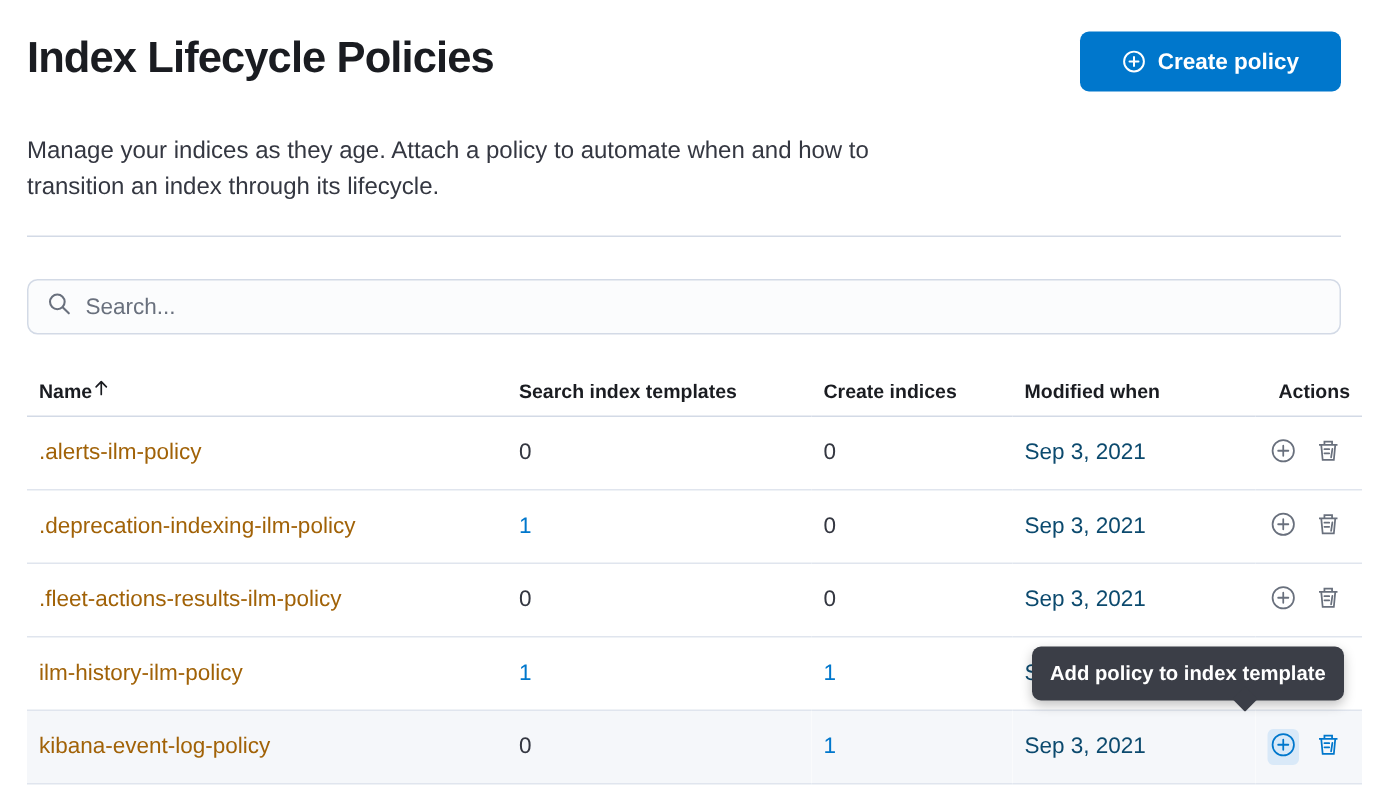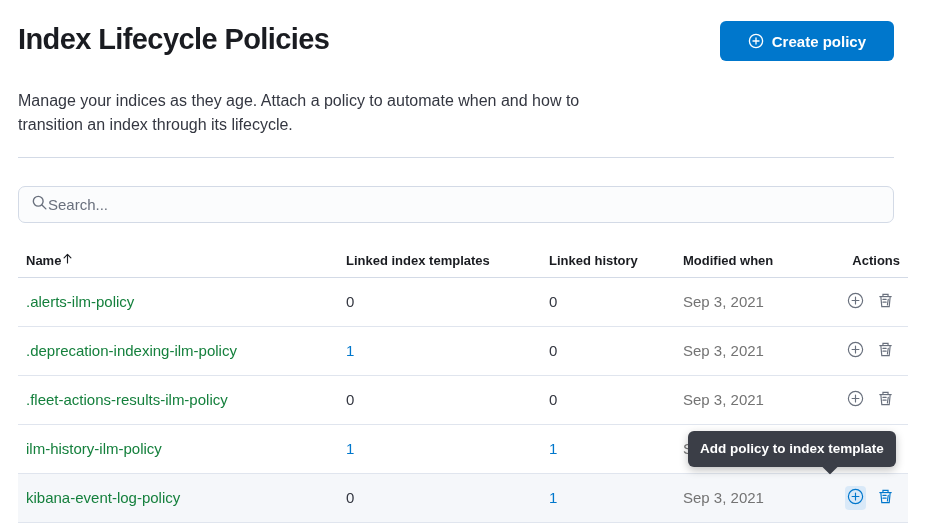"Search..." .search-box { gap: none -> 9px }
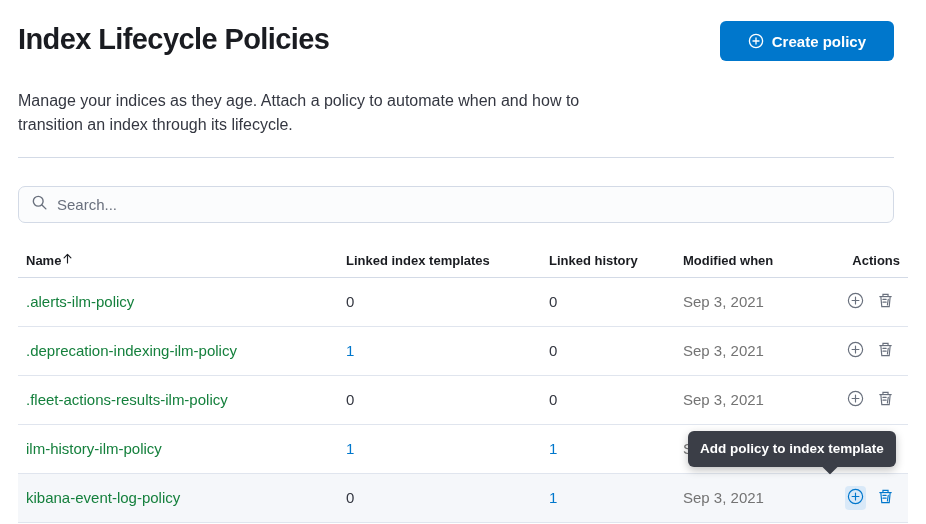"Linked index templates" th { text: Linked -> Search }
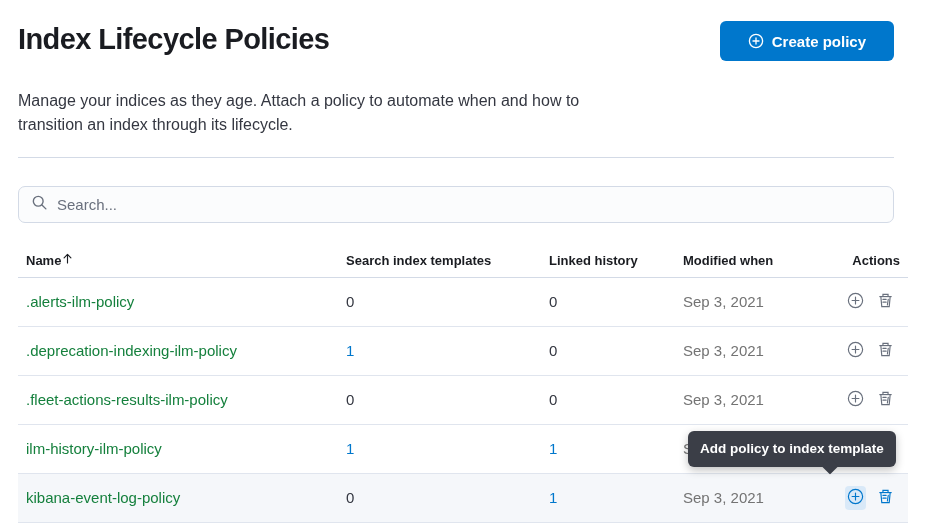"Linked history" th { text: Linked history -> Create indices }
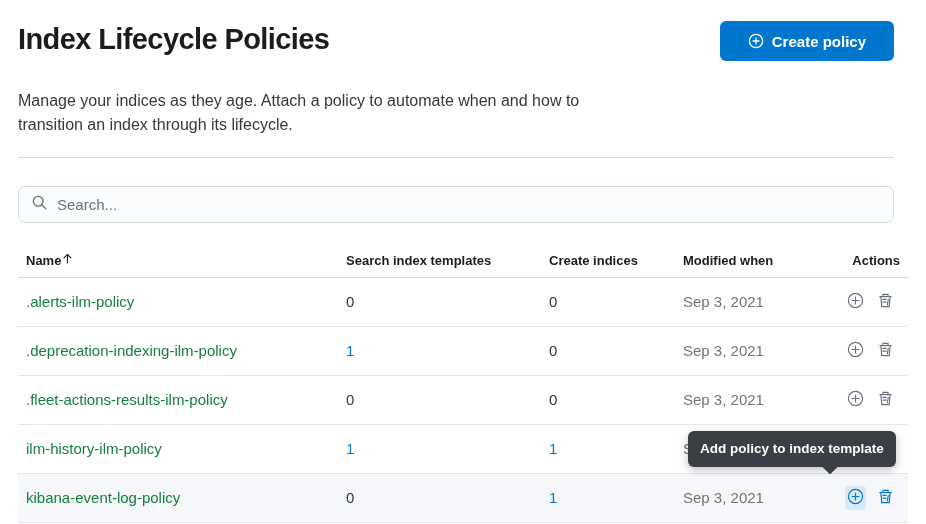".alerts-ilm-policy" .policy-link { color: #15803d -> #a16207 }
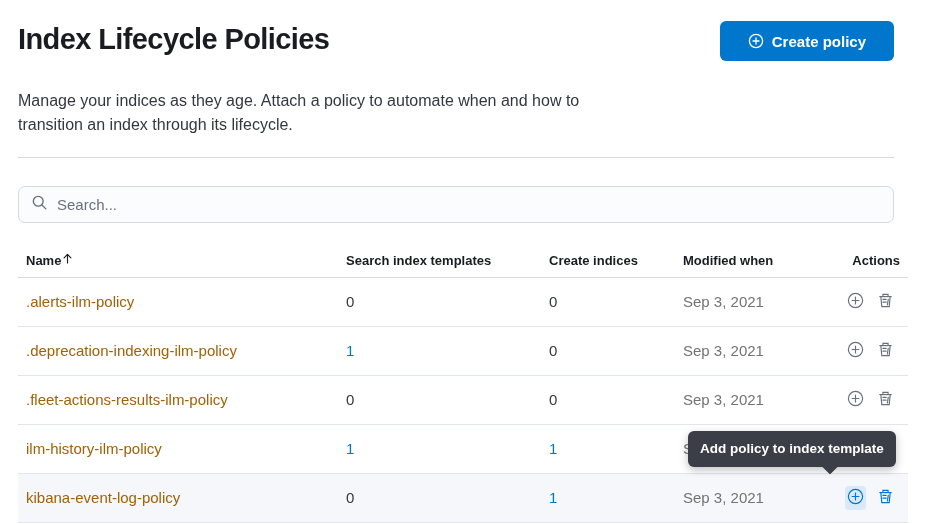"Sep 3, 2021" .date-text { color: #737373 -> #0c4a6e }
